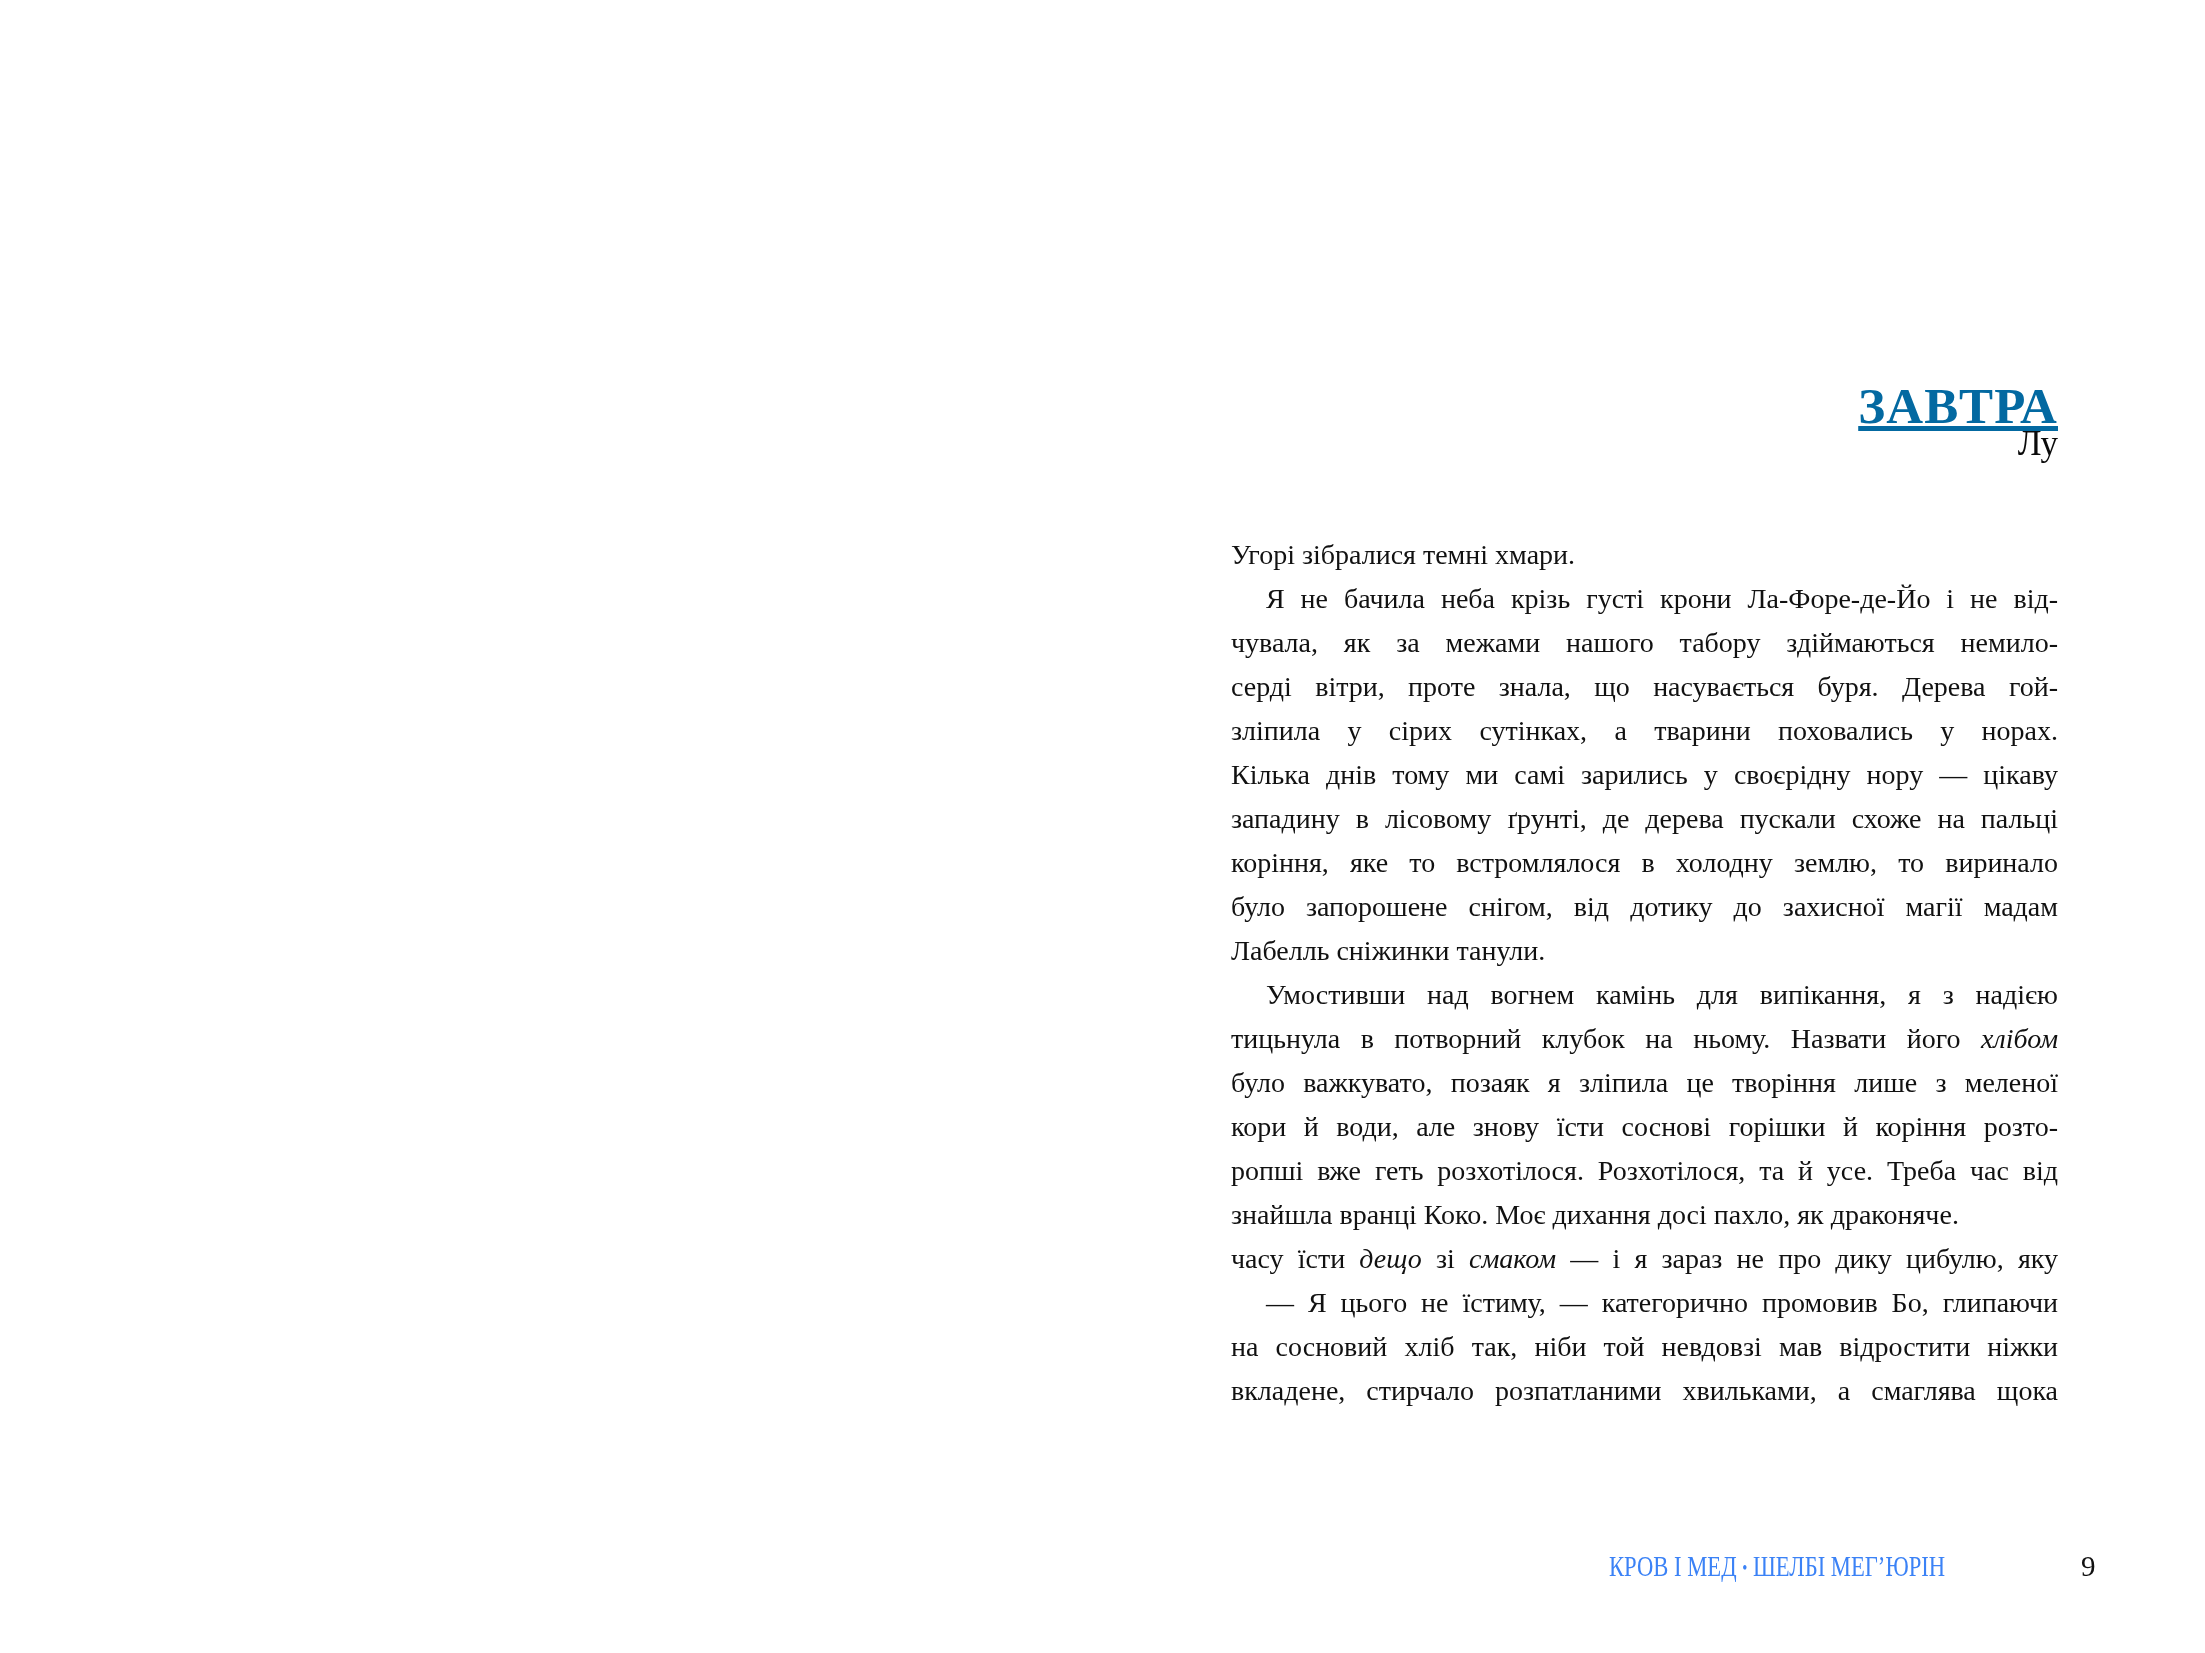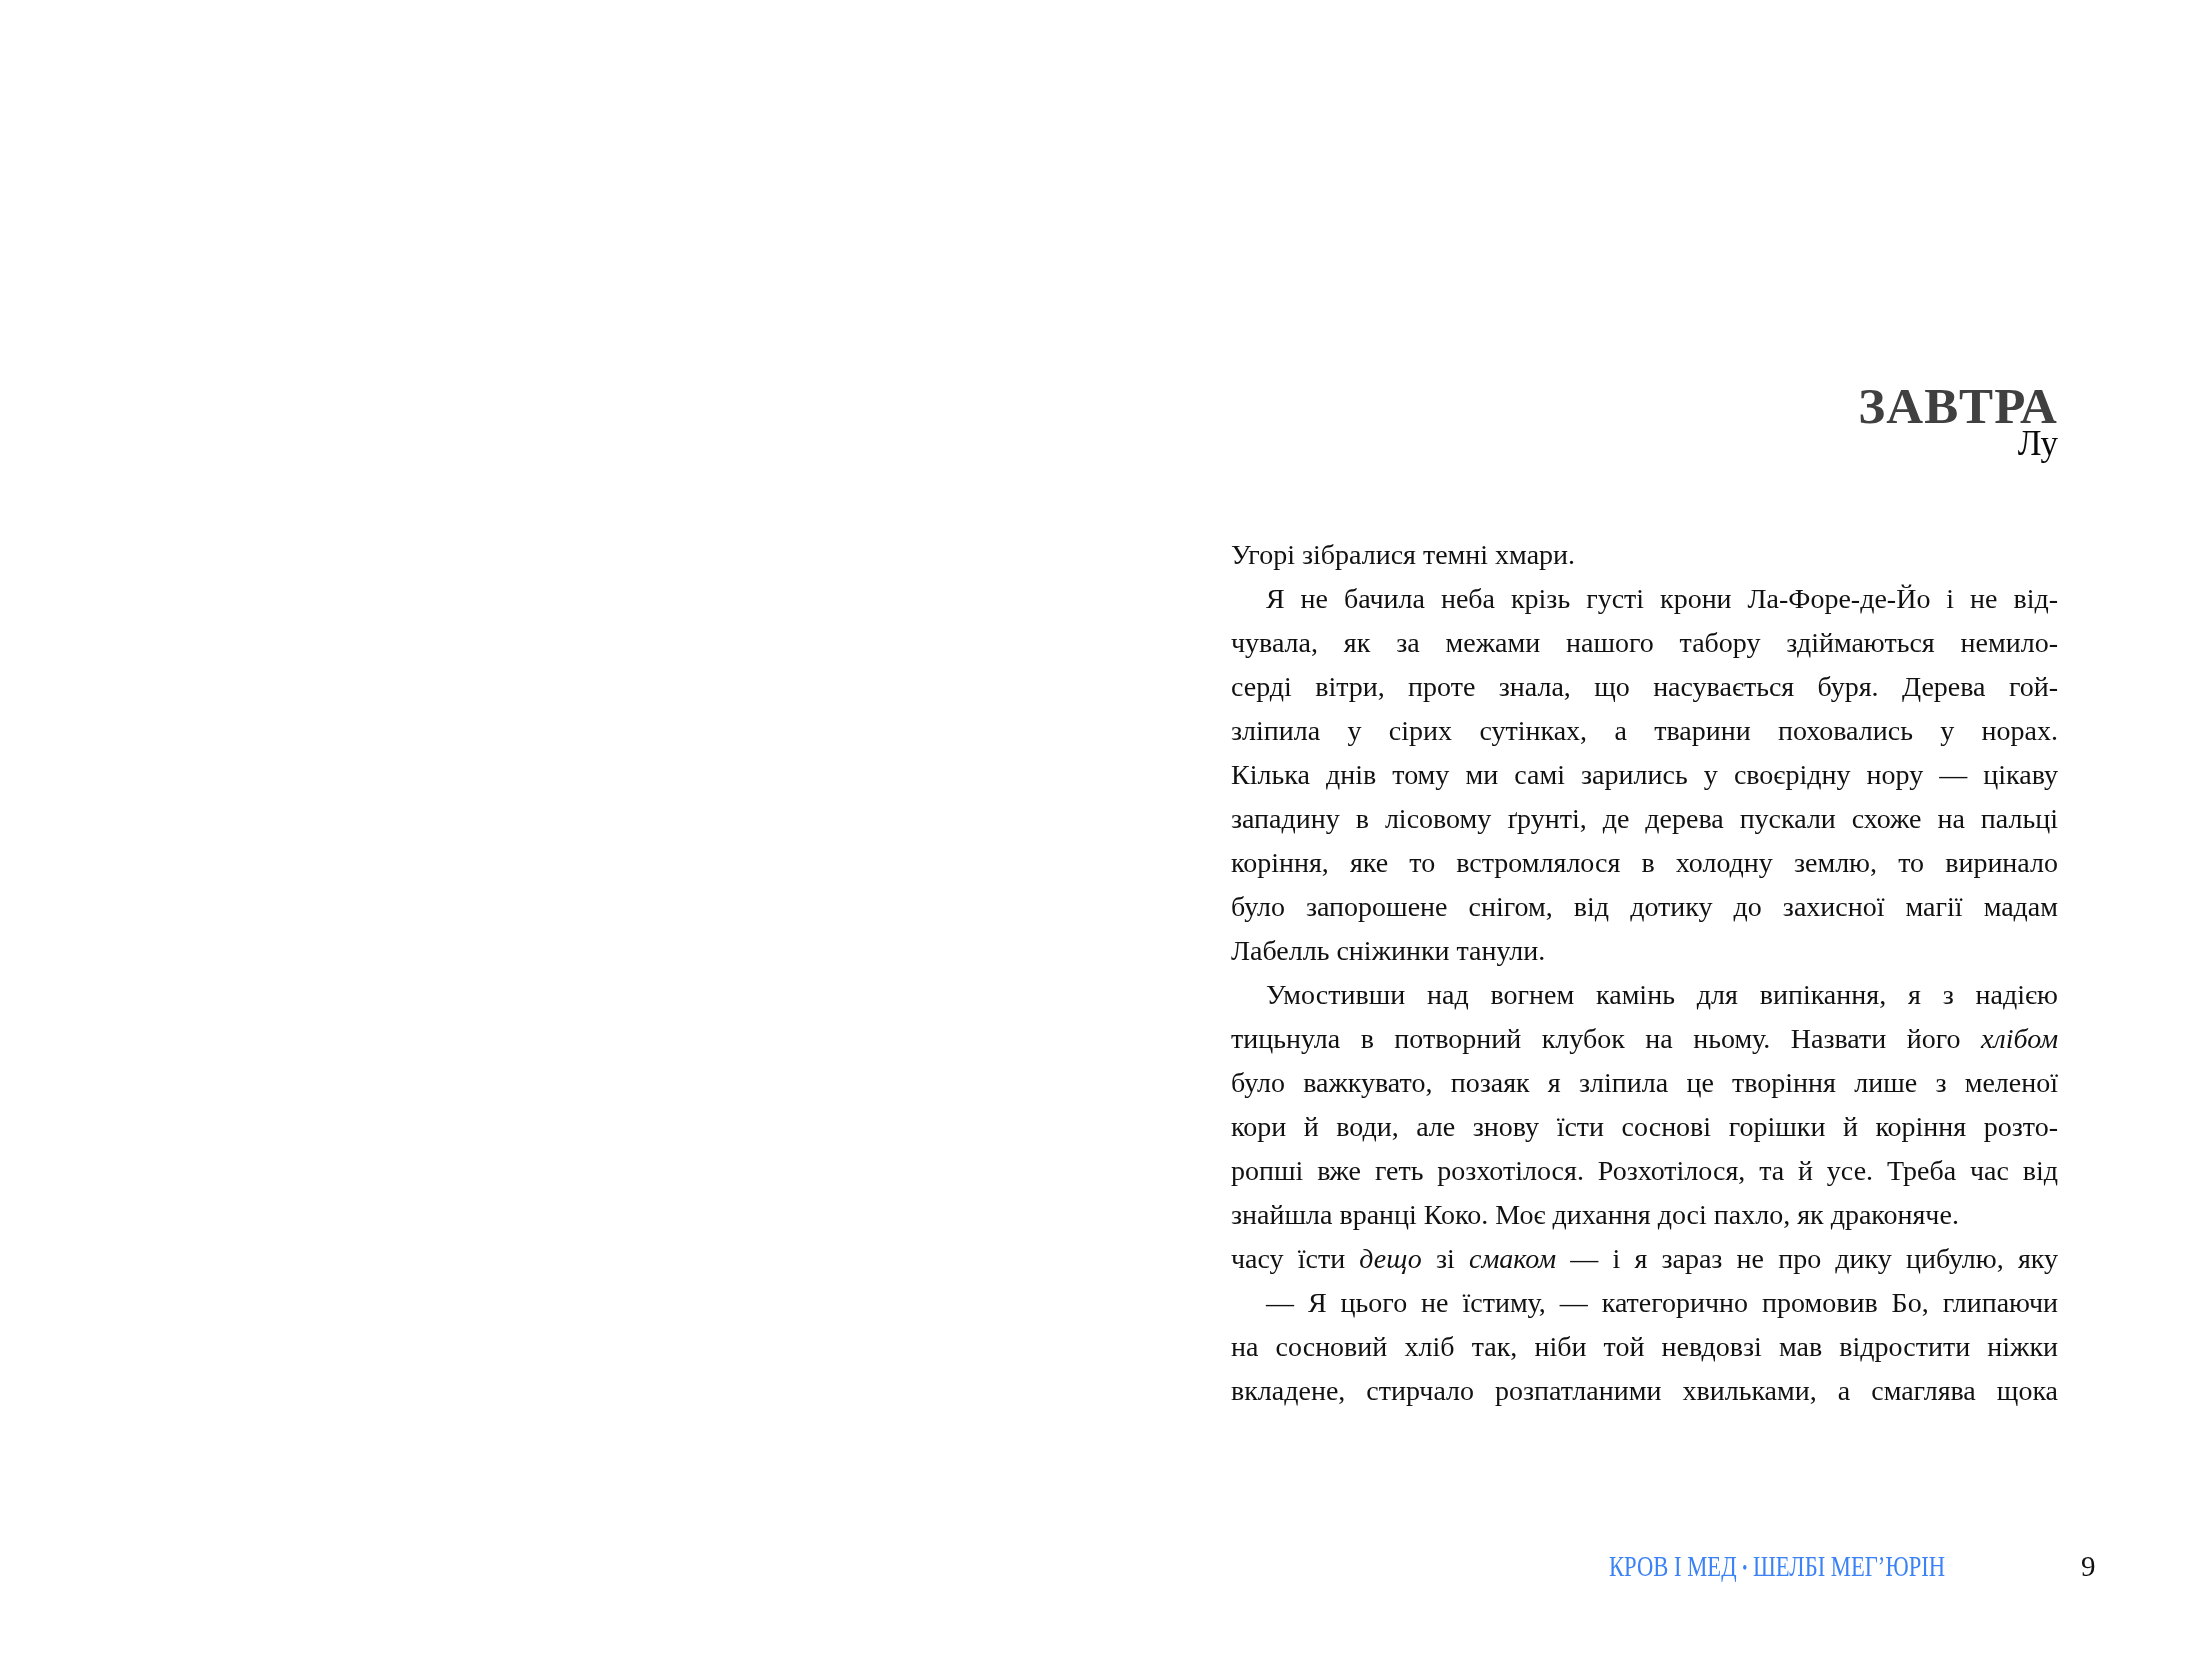"ЗАВТРА" .chapter-title { color: #404040 -> #0369a1; text-decoration: none -> underline }
